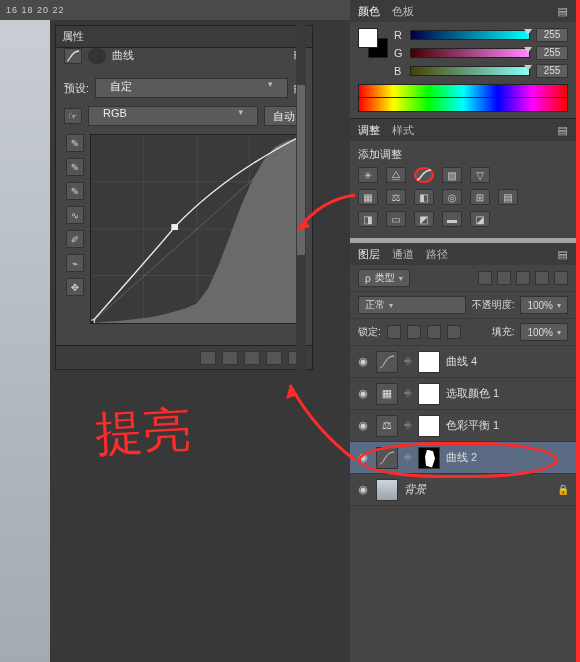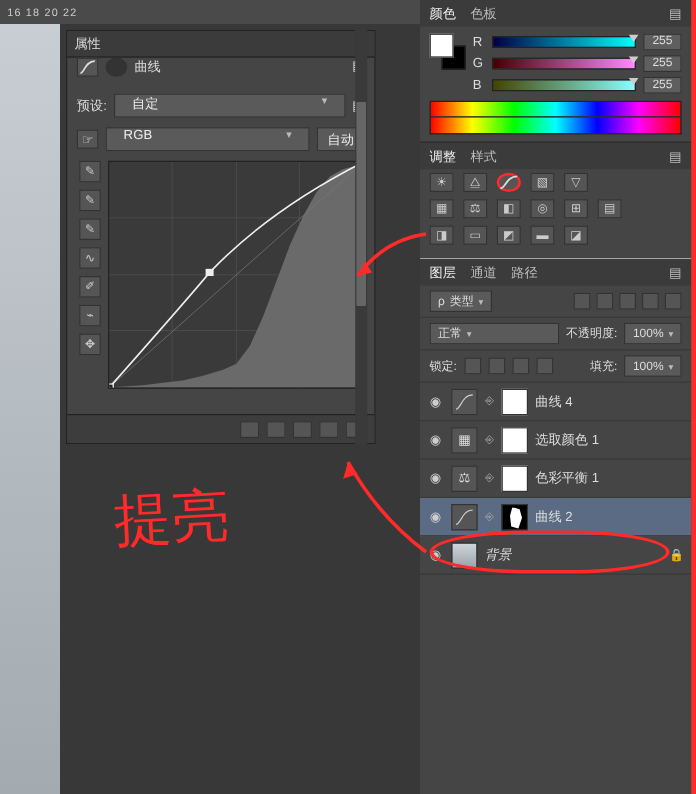"调整" .adjust-panel { border-bottom: 1px solid #a3a3a3 -> 5px solid #a3a3a3 }
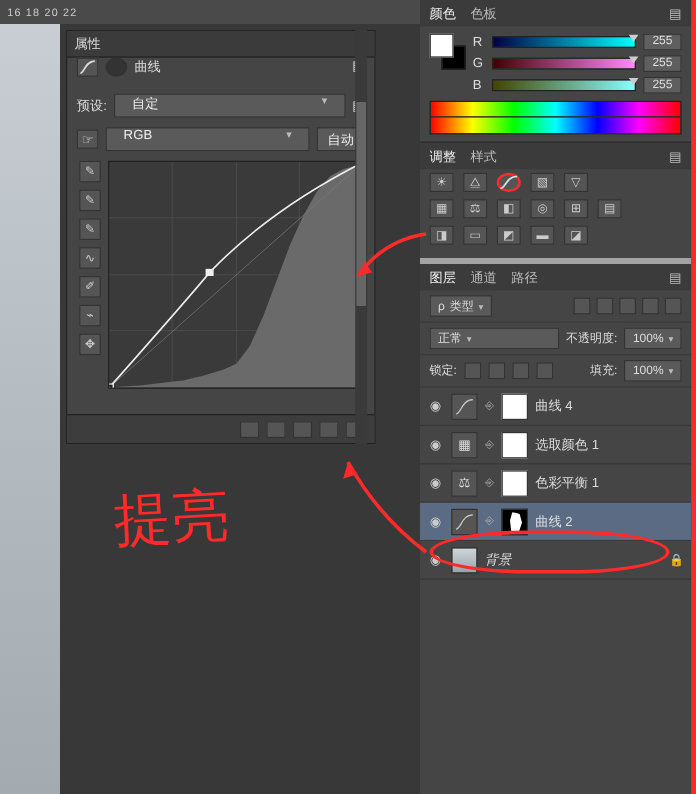"添加调整" div.adj-label { html: none -> <div>添加调整</div> }
